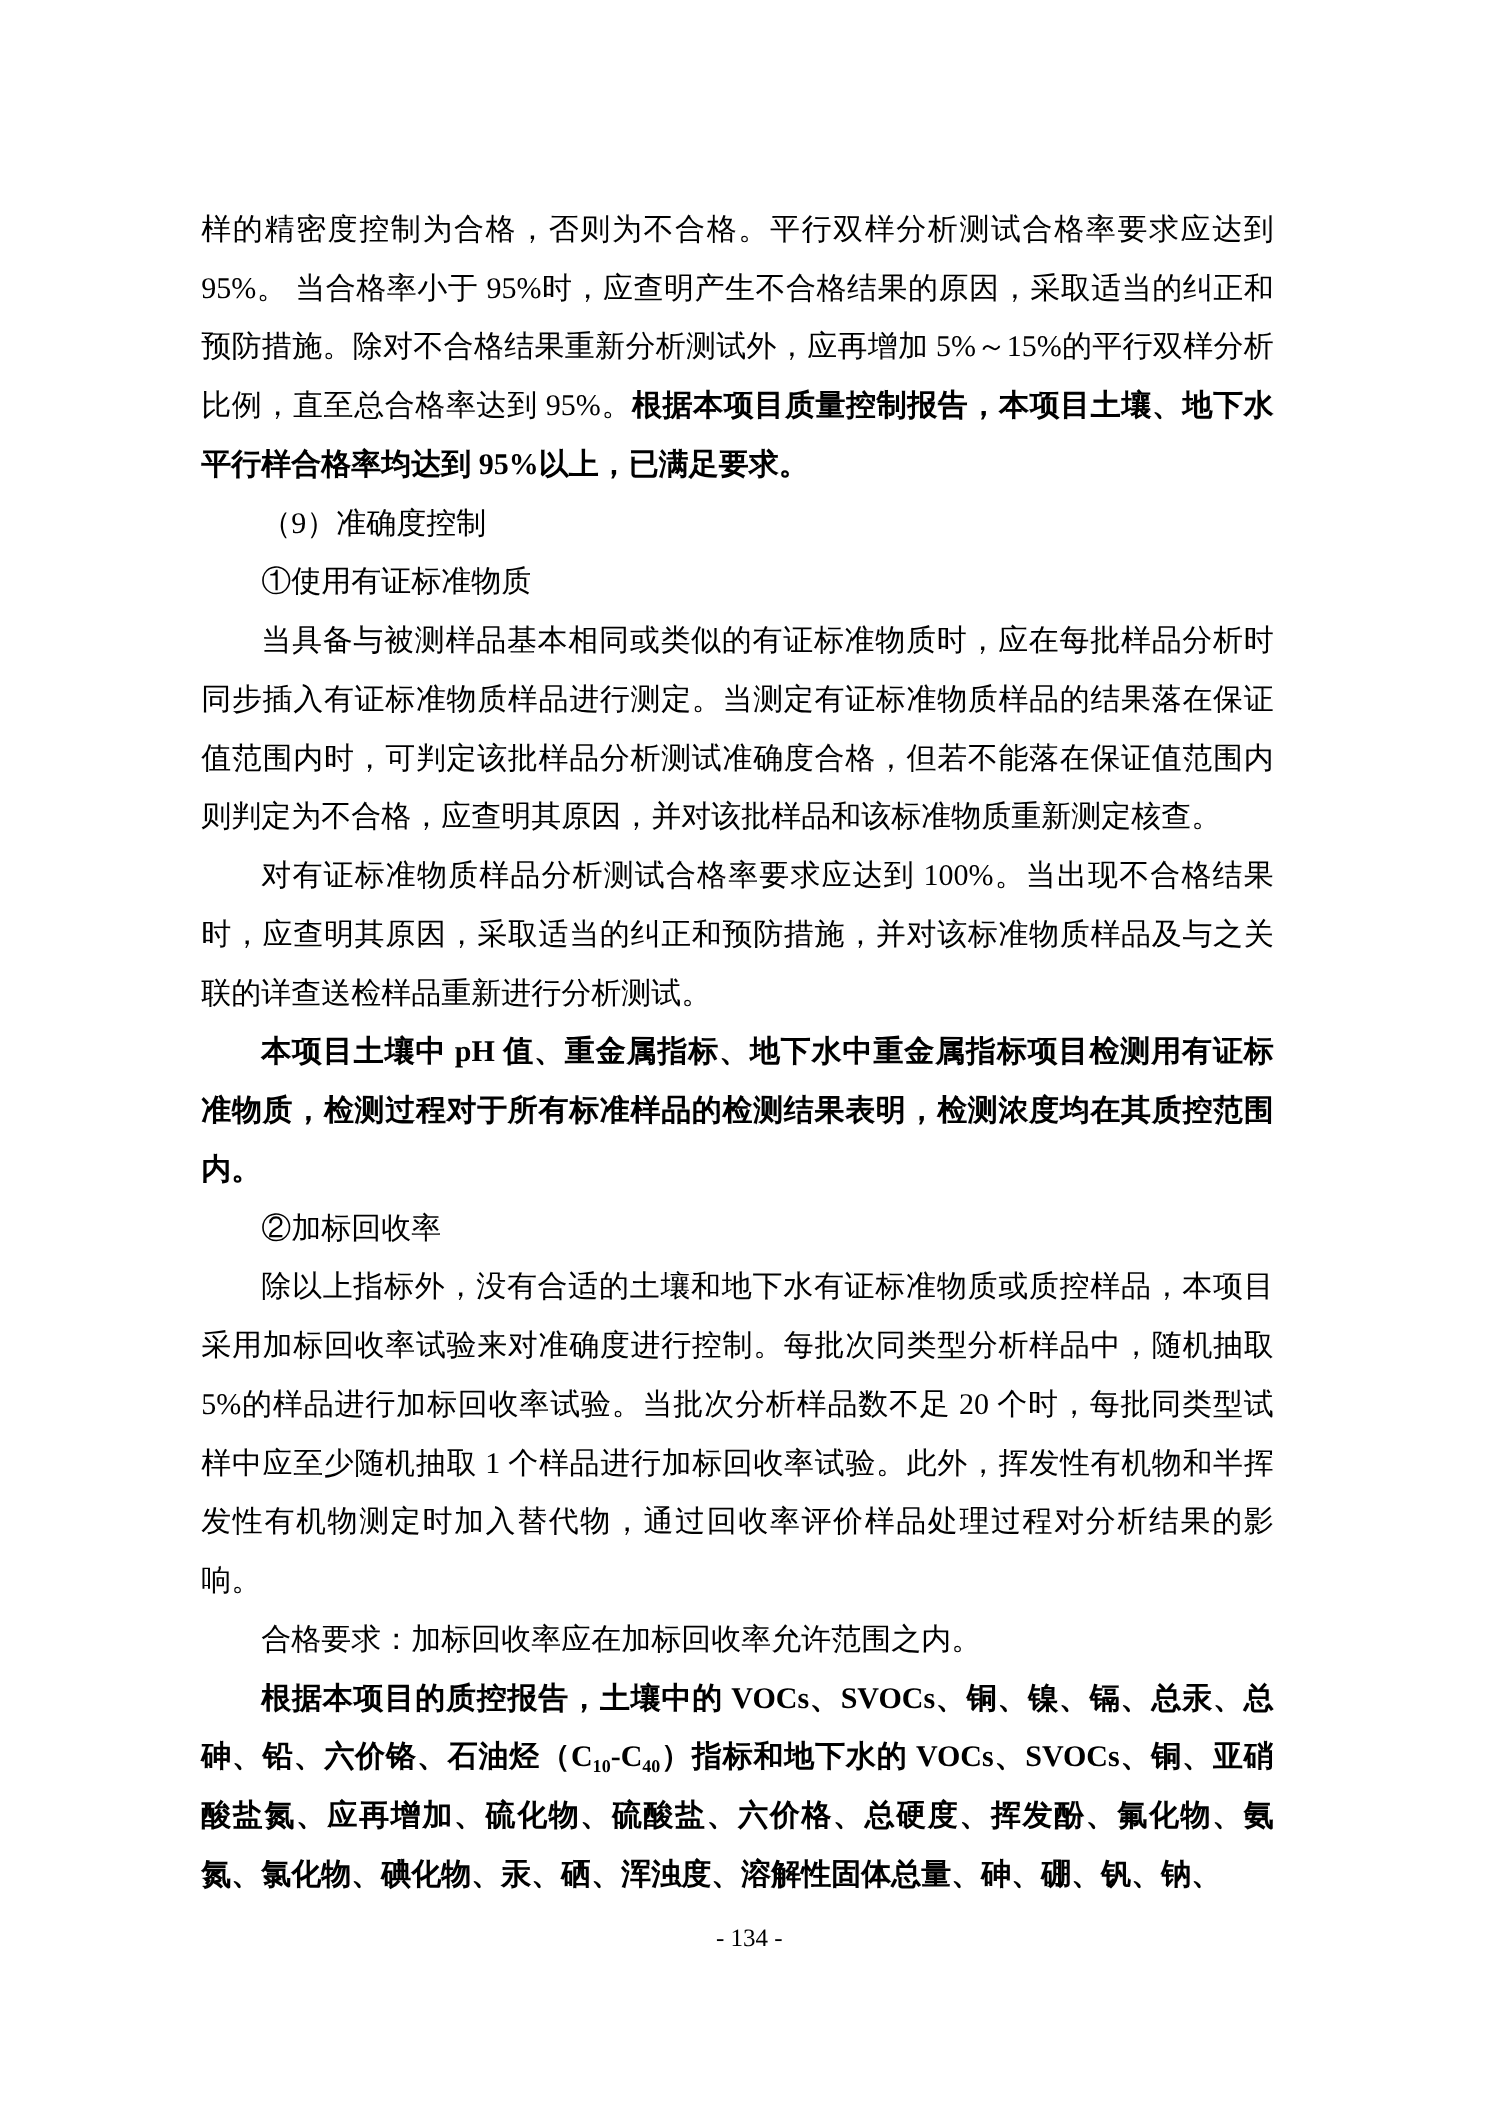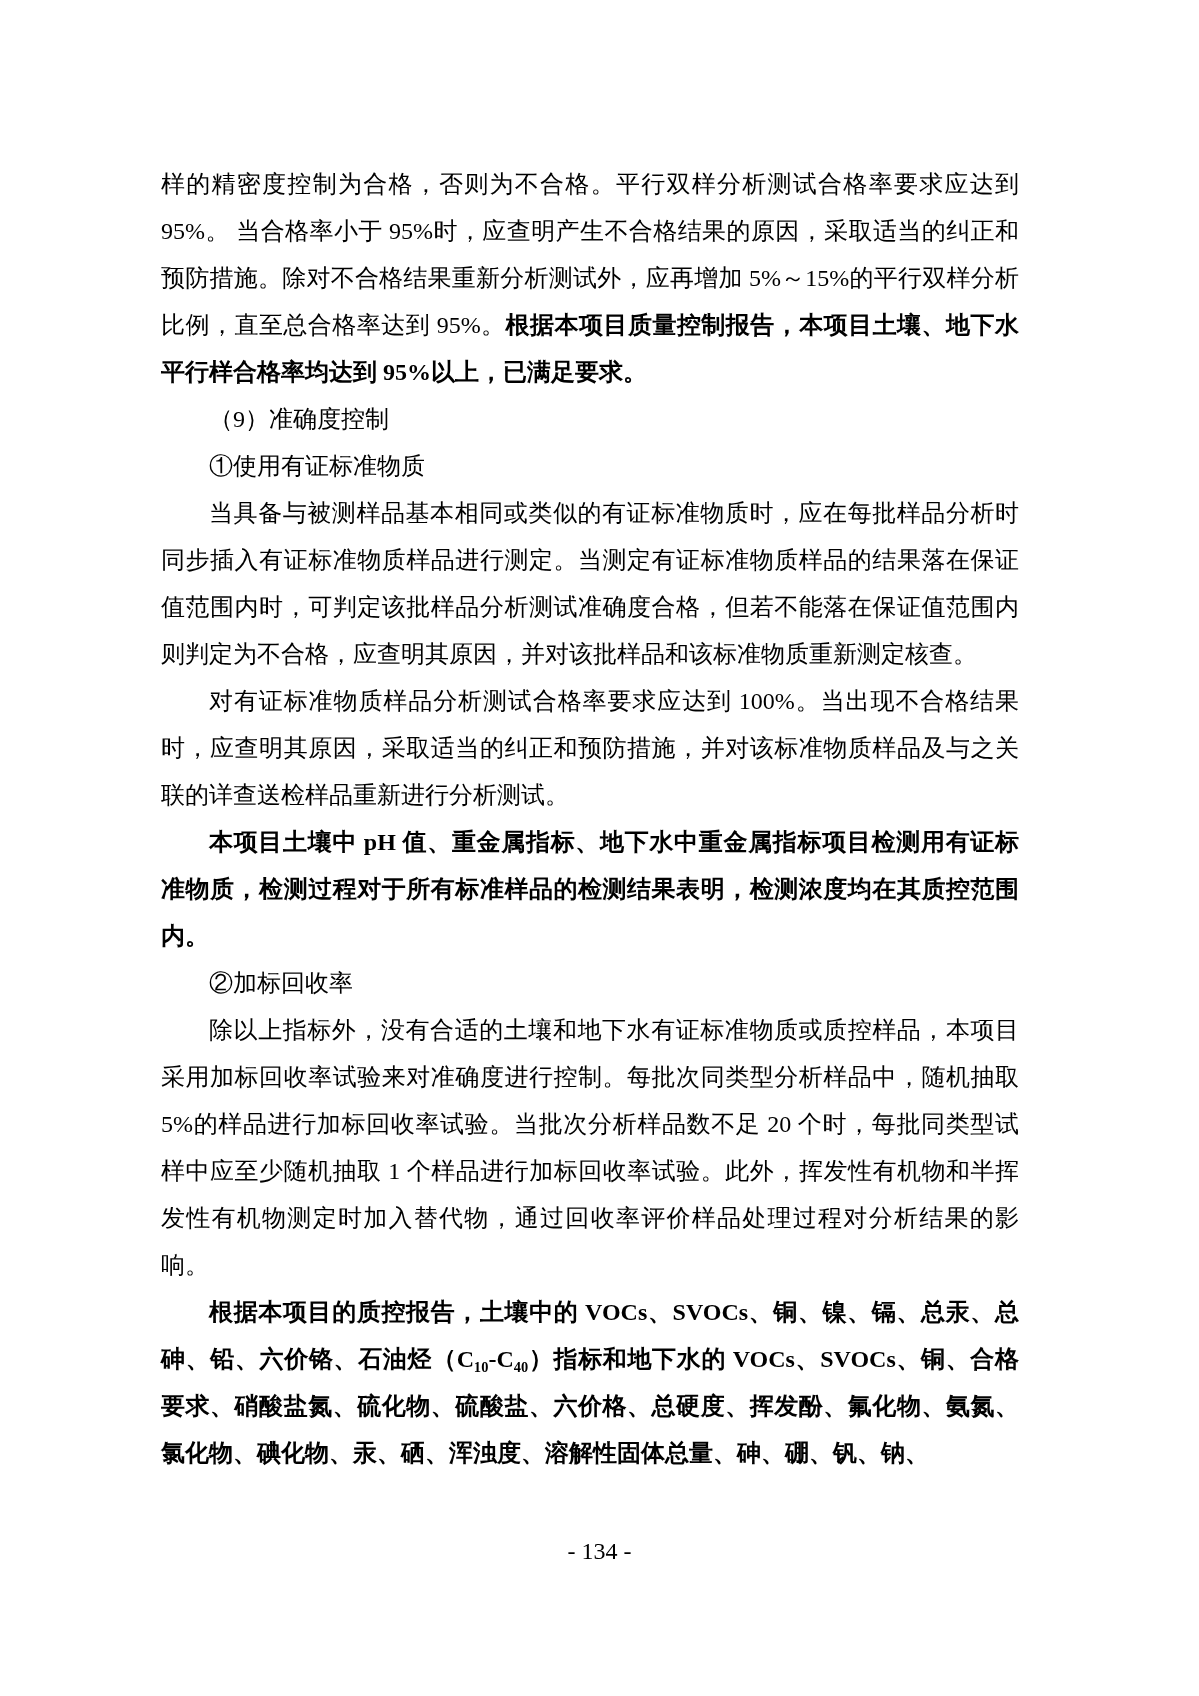"合格要求：加标回收率应在加标回收率允许范围之内。" p.para { html: none -> <p><span>合格要求：加标回收率应在加标回收率允许范围之内。</span></p> }
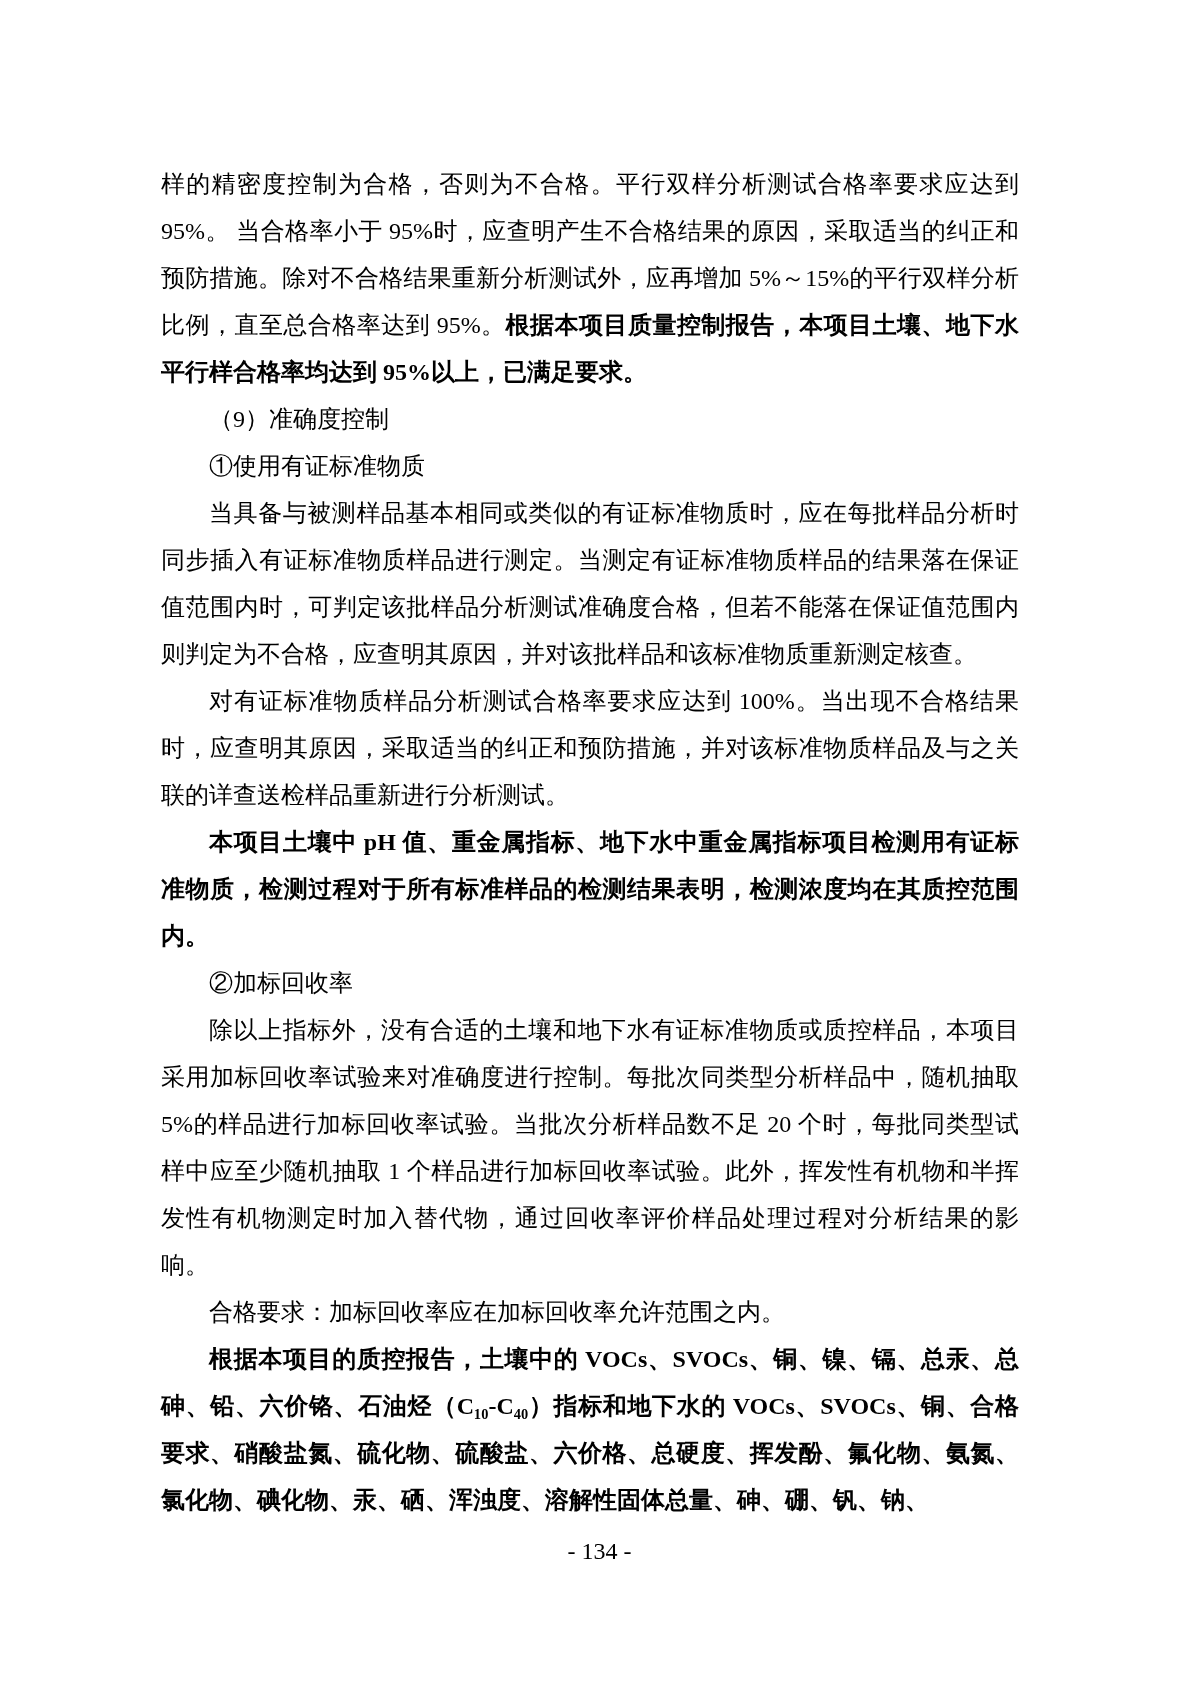"根据本项目的质控报告，土壤中的" span.bold { text: 合格要求、硝酸盐氮 -> 亚硝酸盐氮、应再增加 }
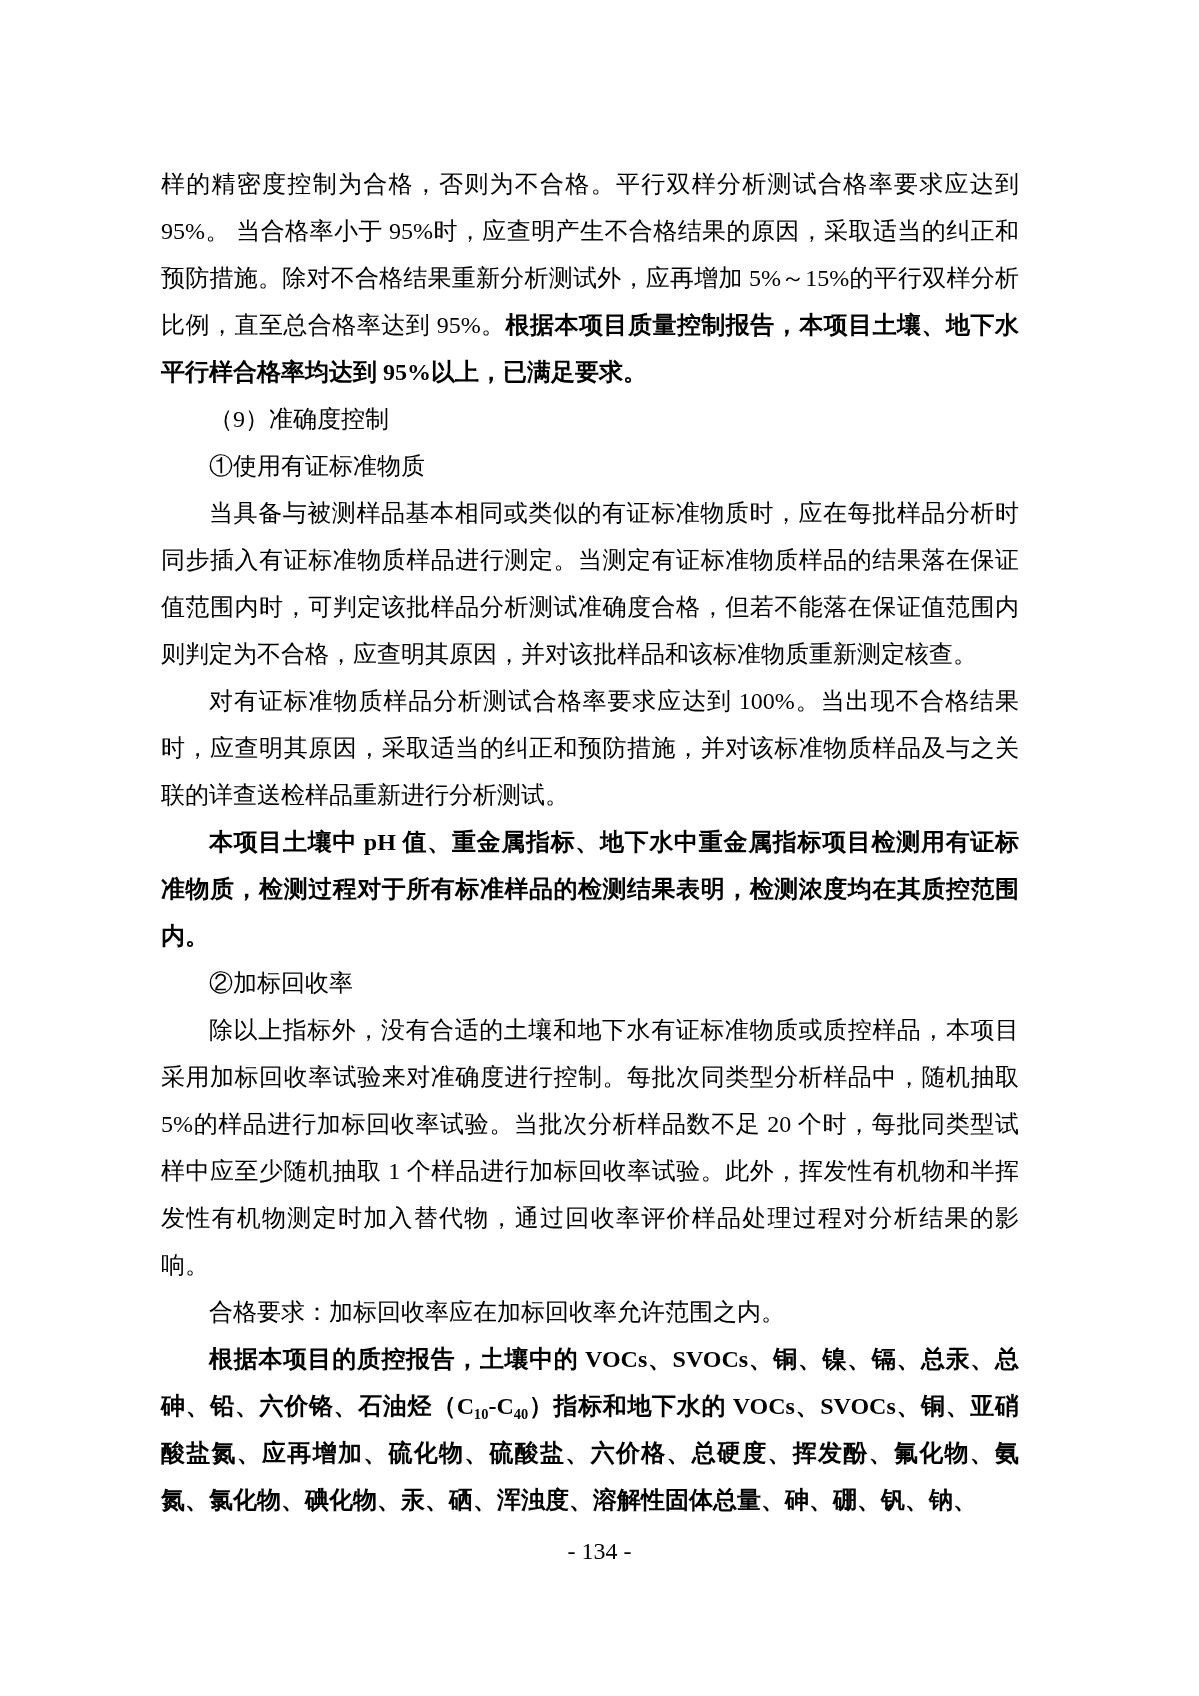"- 134 -" .footer { font-size: 24px -> 20px }
